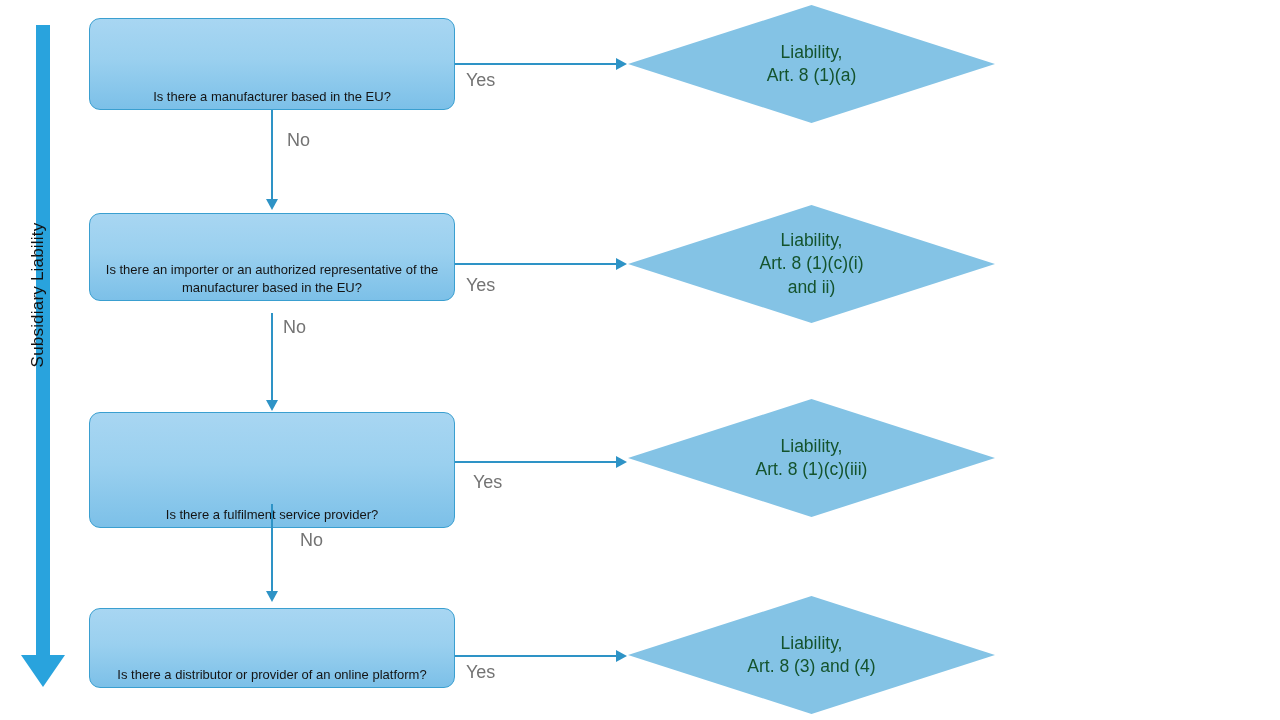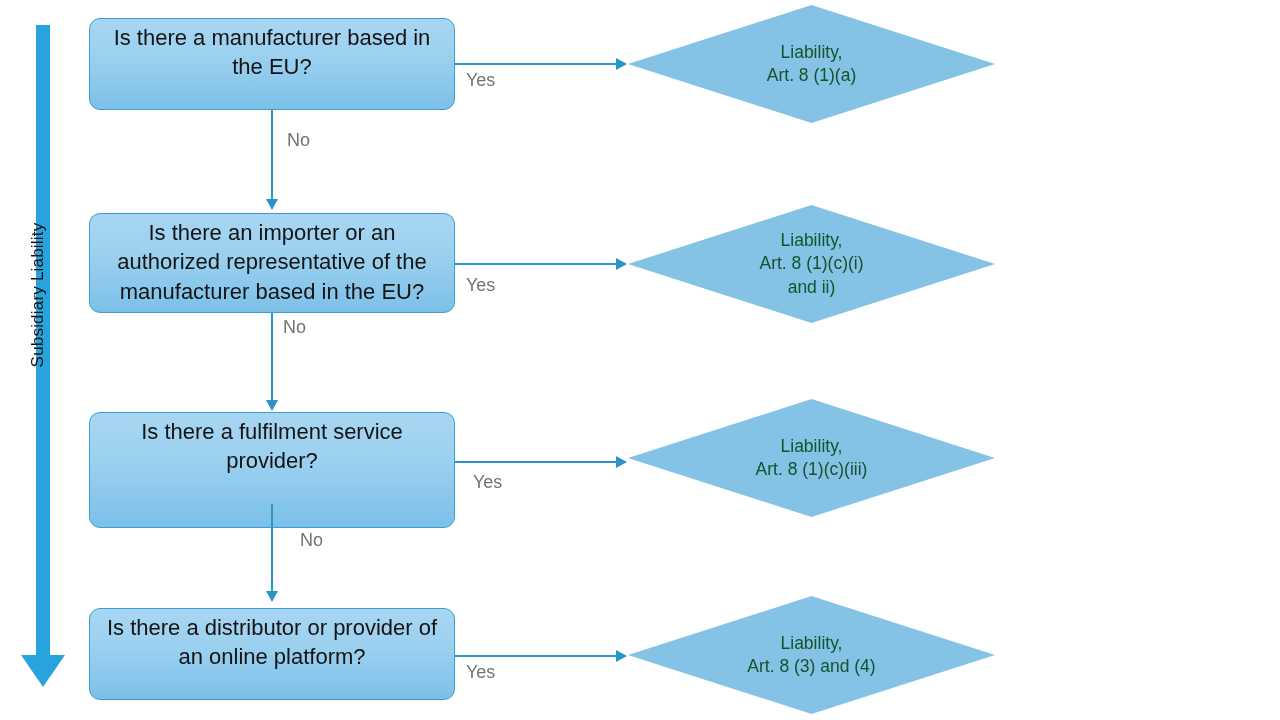"Is there a manufacturer based" .decision-box { align-items: flex-start -> flex-end; font-size: 22px -> 13px }
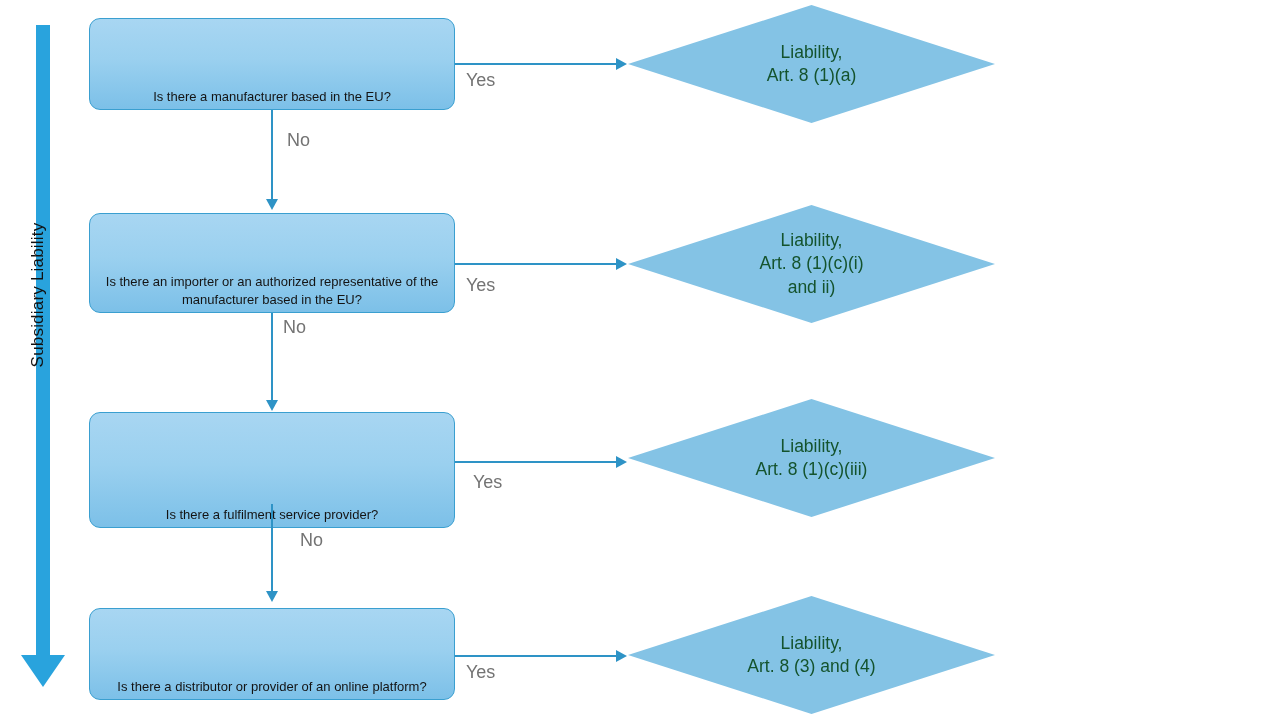"Is there an importer or" div.decision-box { height: 100px -> 88px }
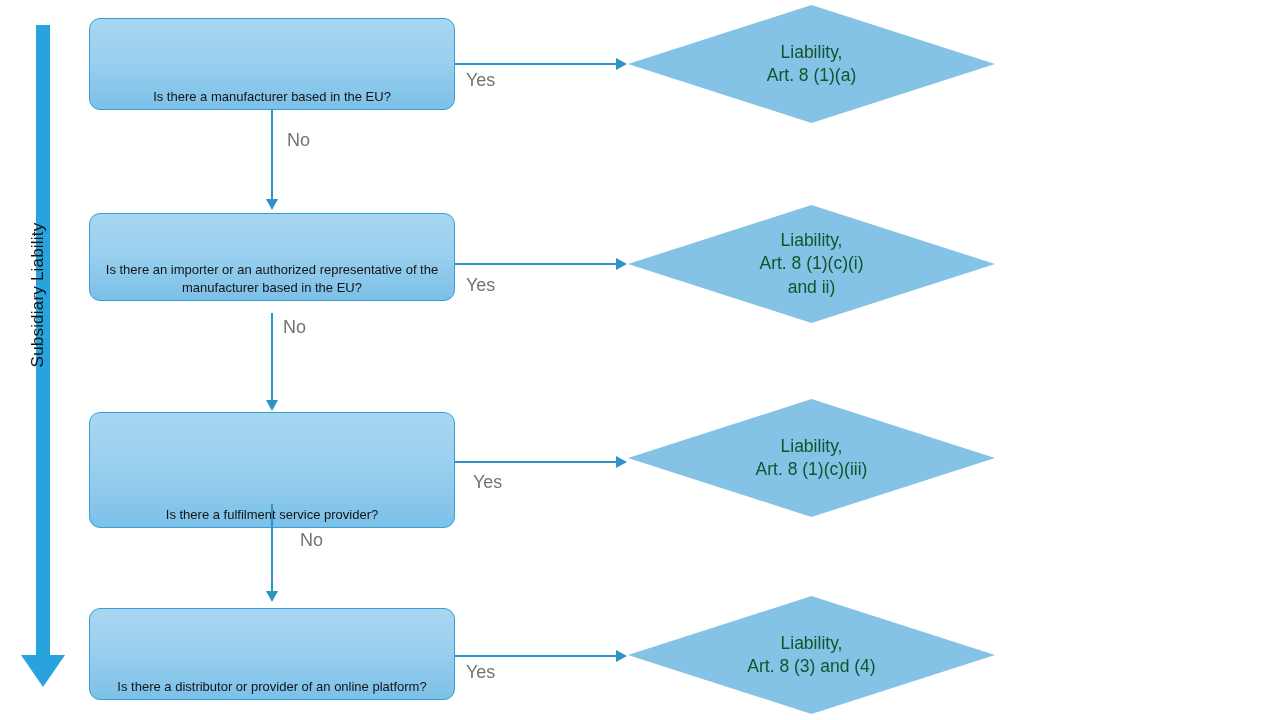"Is there a distributor or" div.decision-box { height: 92px -> 80px }
